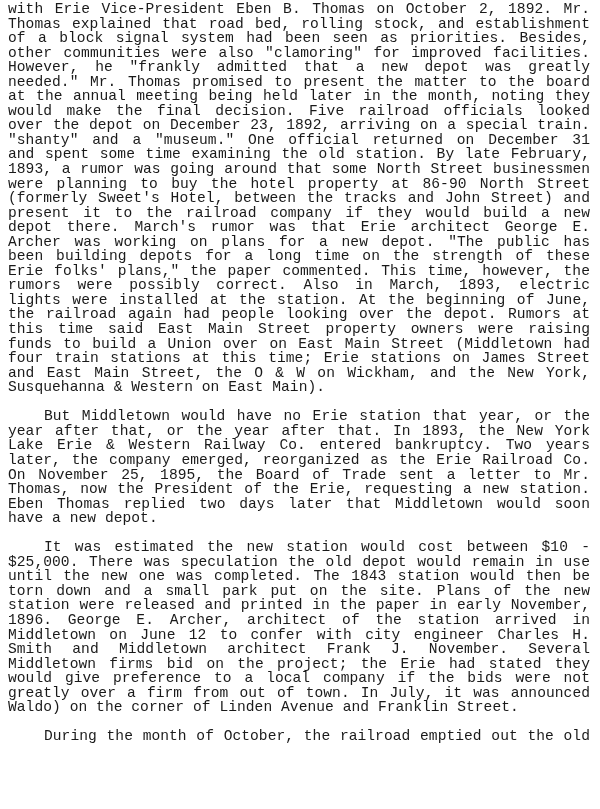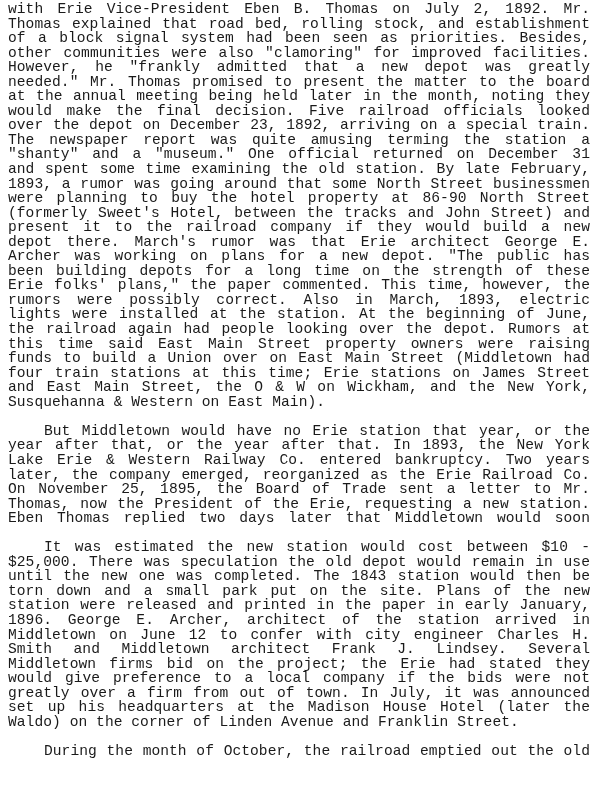"with Erie Vice-President Eben B." span.line { text: July -> October }
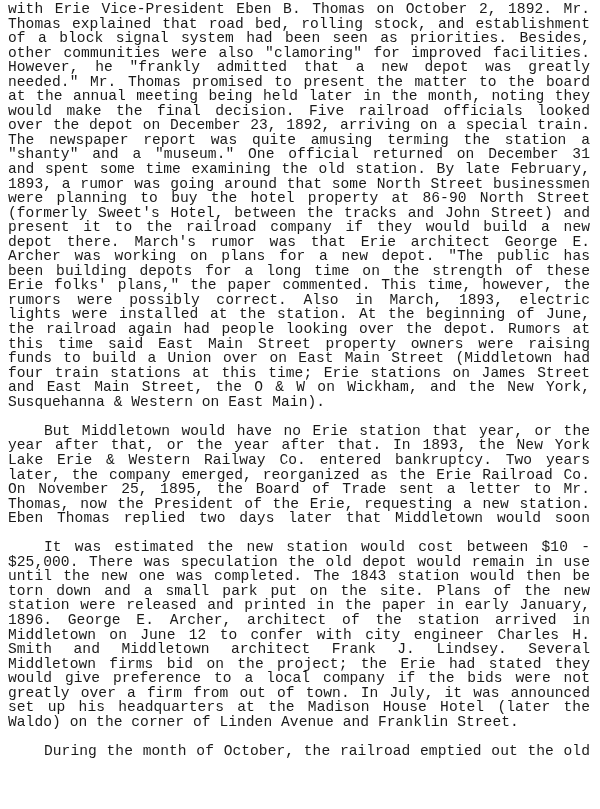"The newspaper report was quite" span.line { html: <span>The newspaper report was quite amusing terming the station a</span> -> none }
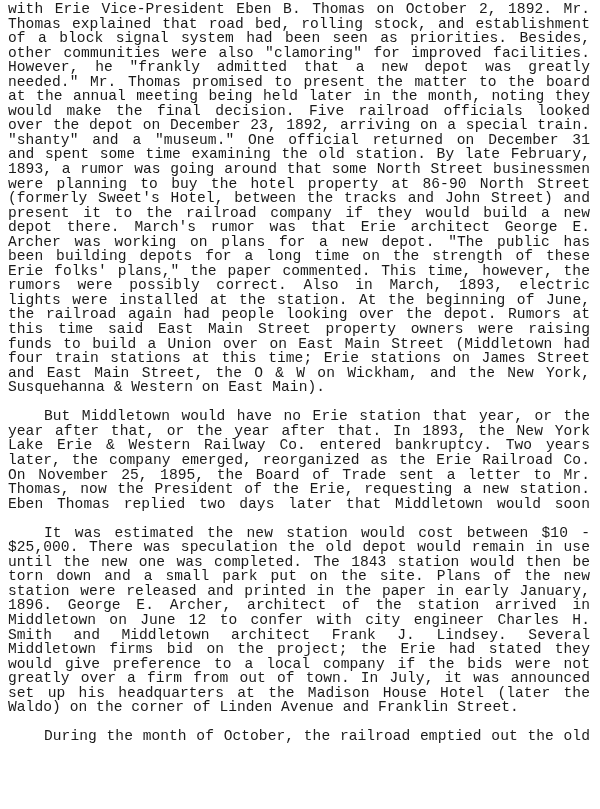"have a new depot." span.line { html: none -> <span>have a new depot.</span> }
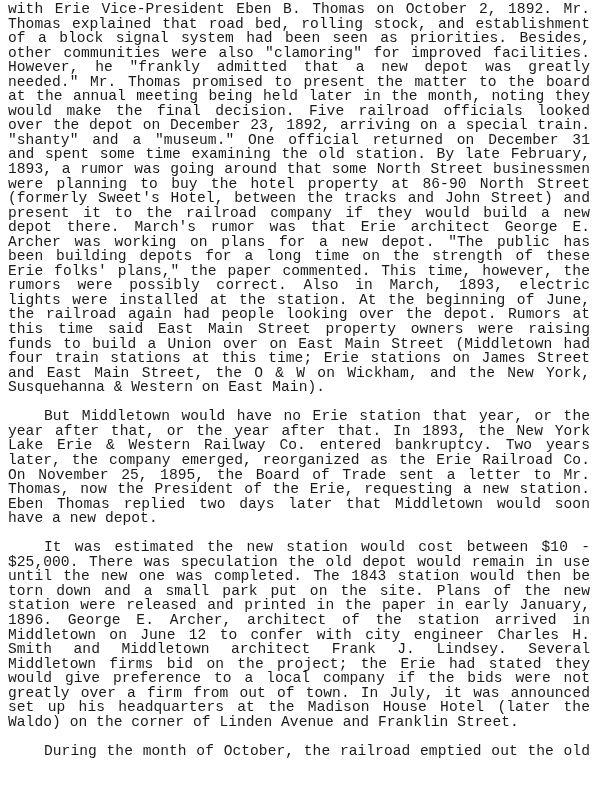"station were released and printed" span.line { text: January -> November }
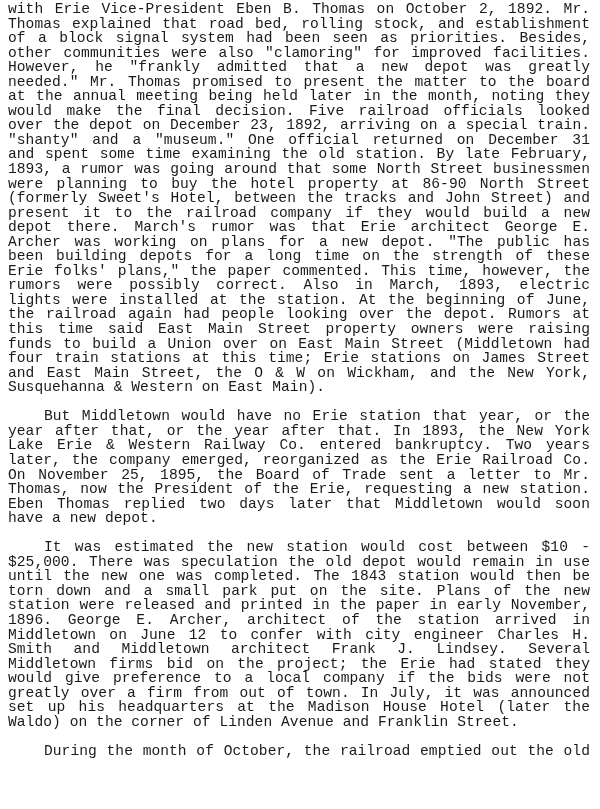"Smith and Middletown architect Frank" span.line { text: Lindsey -> November }
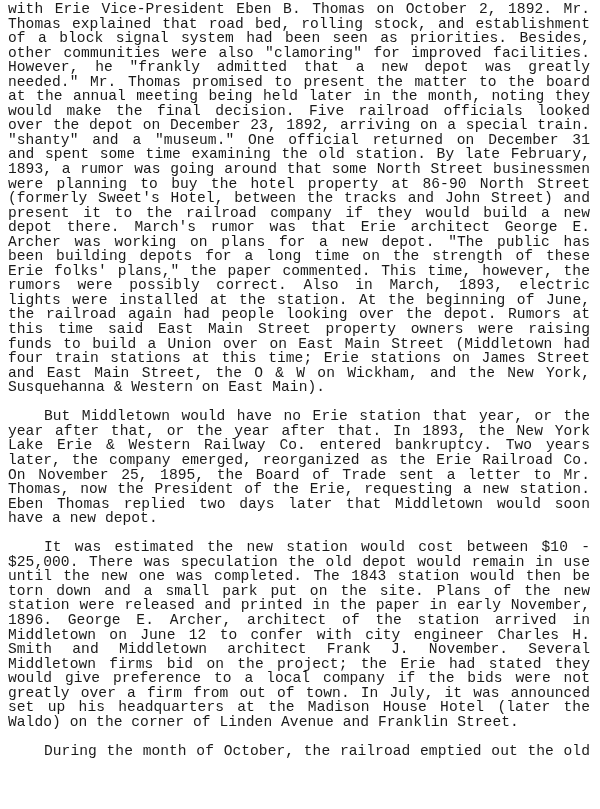"set up his headquarters at" span.line { html: <span>set up his headquarters at the Madison House Hotel (later the</span> -> none }
